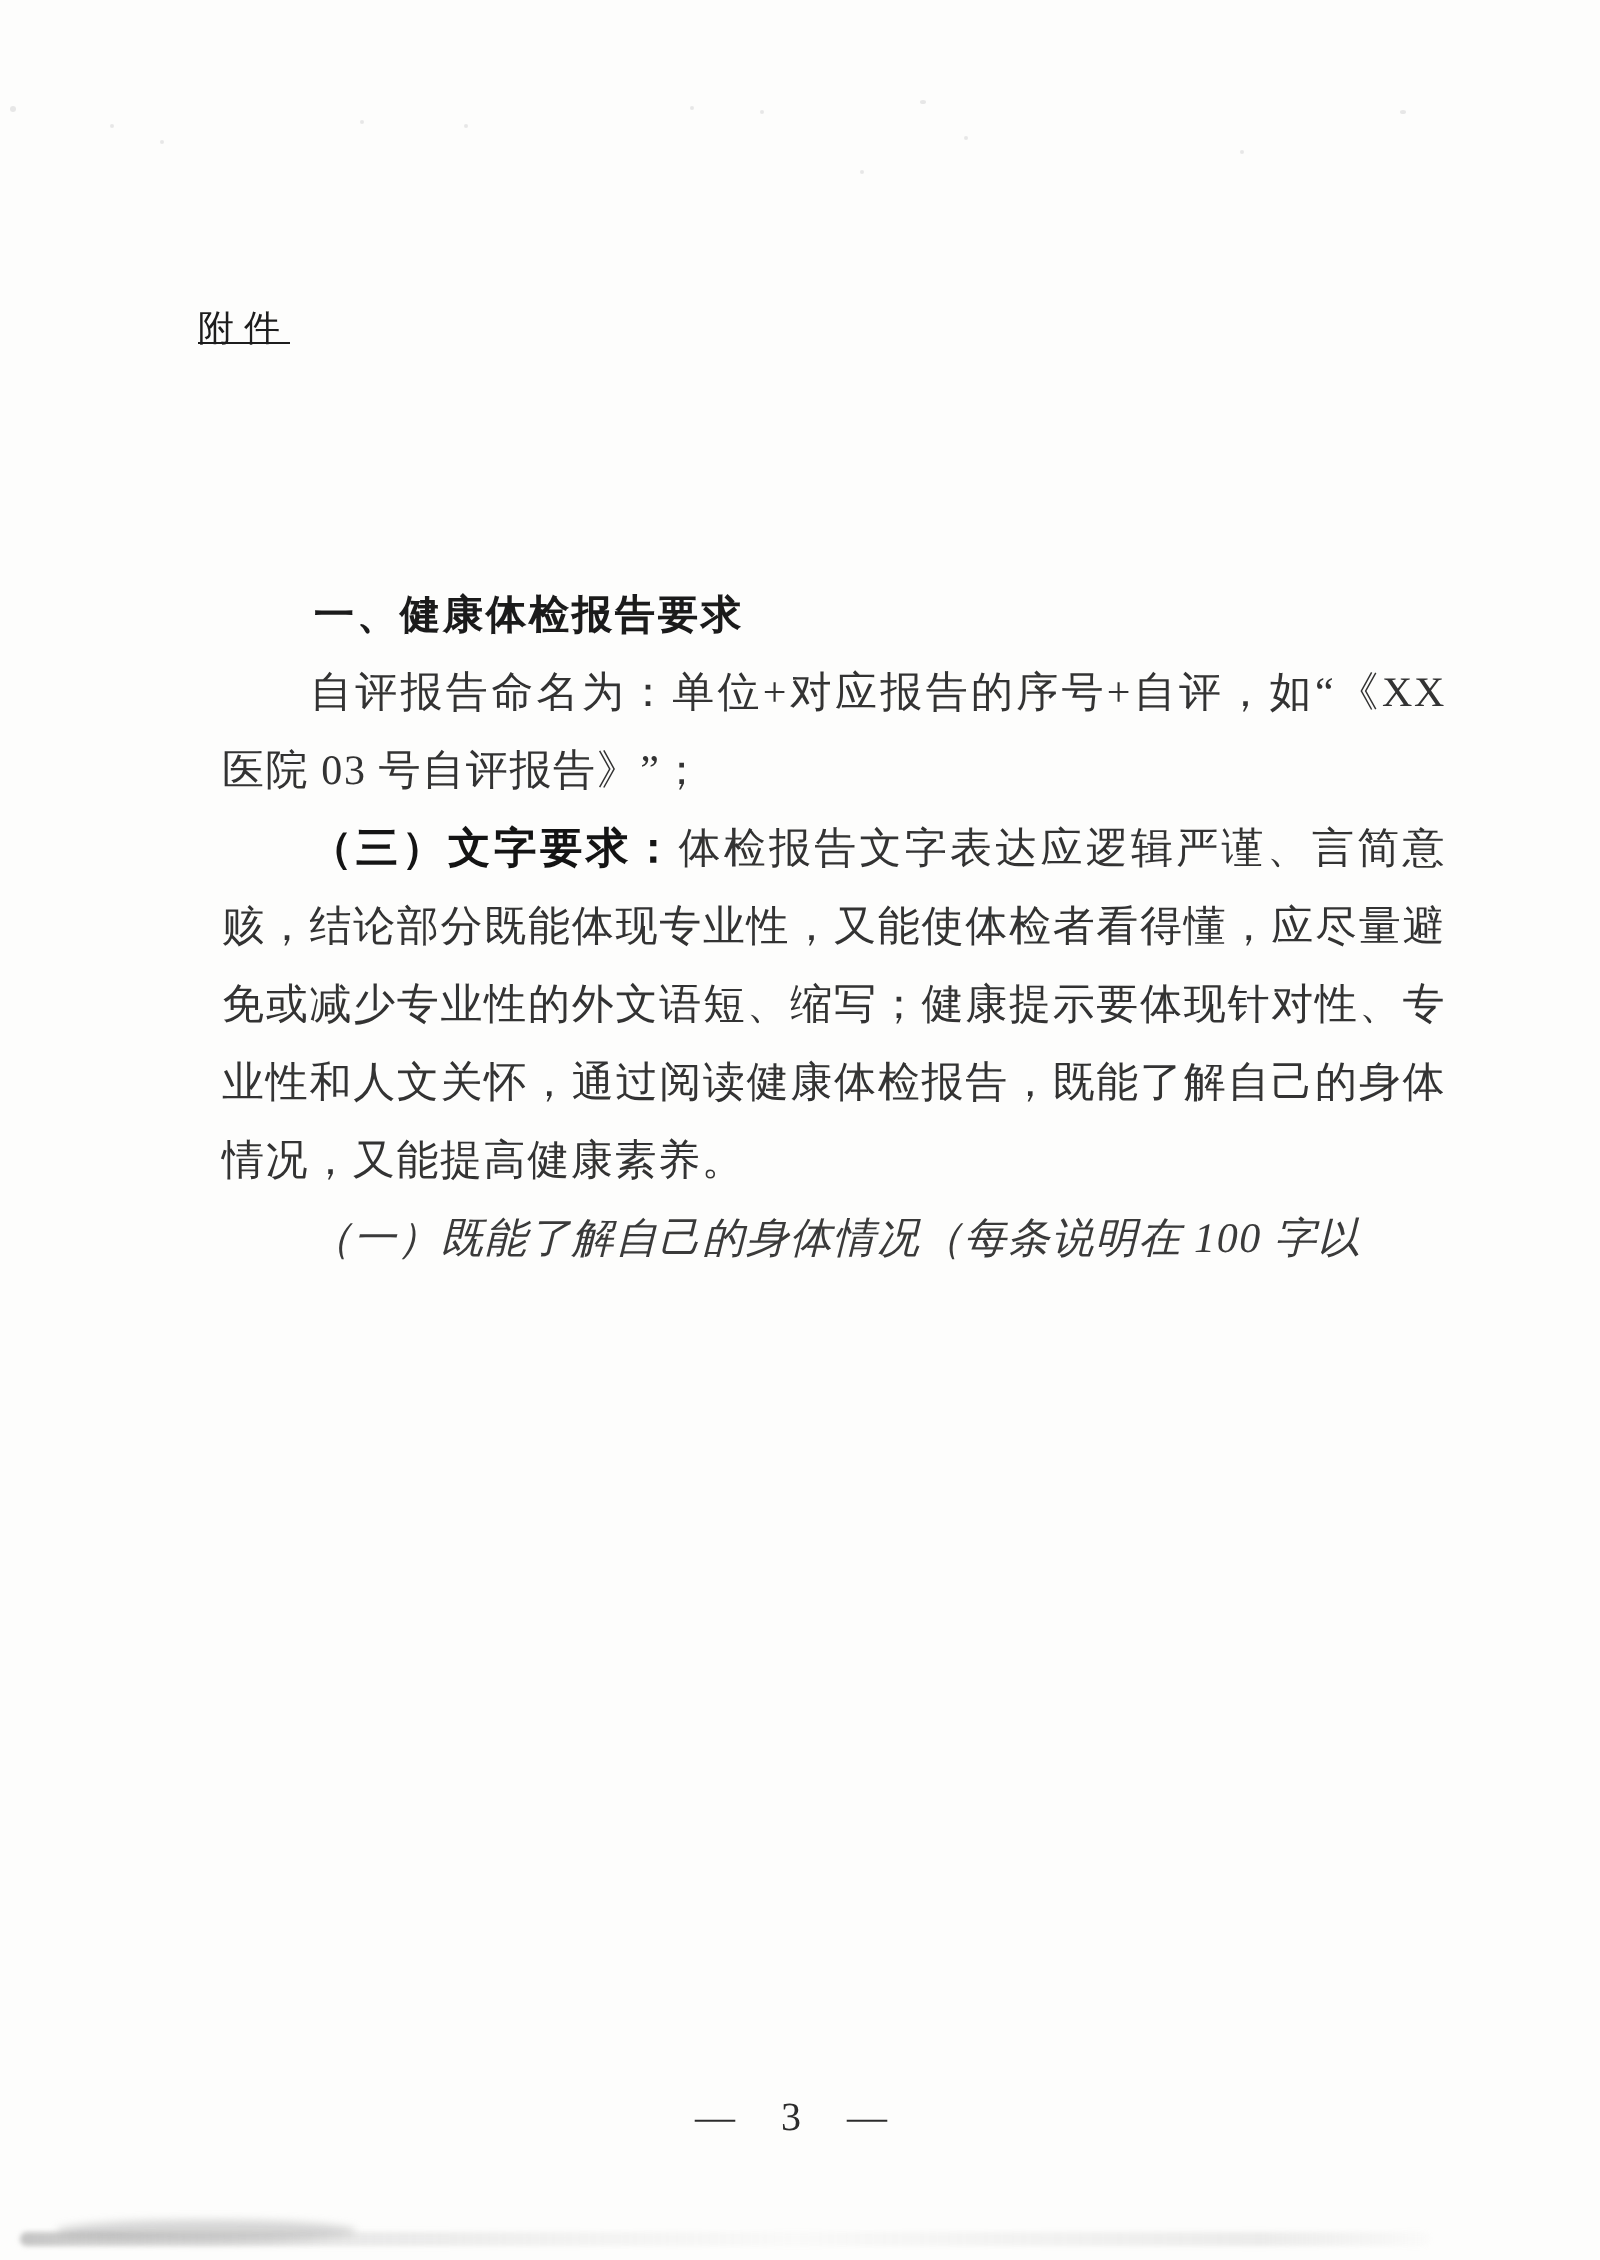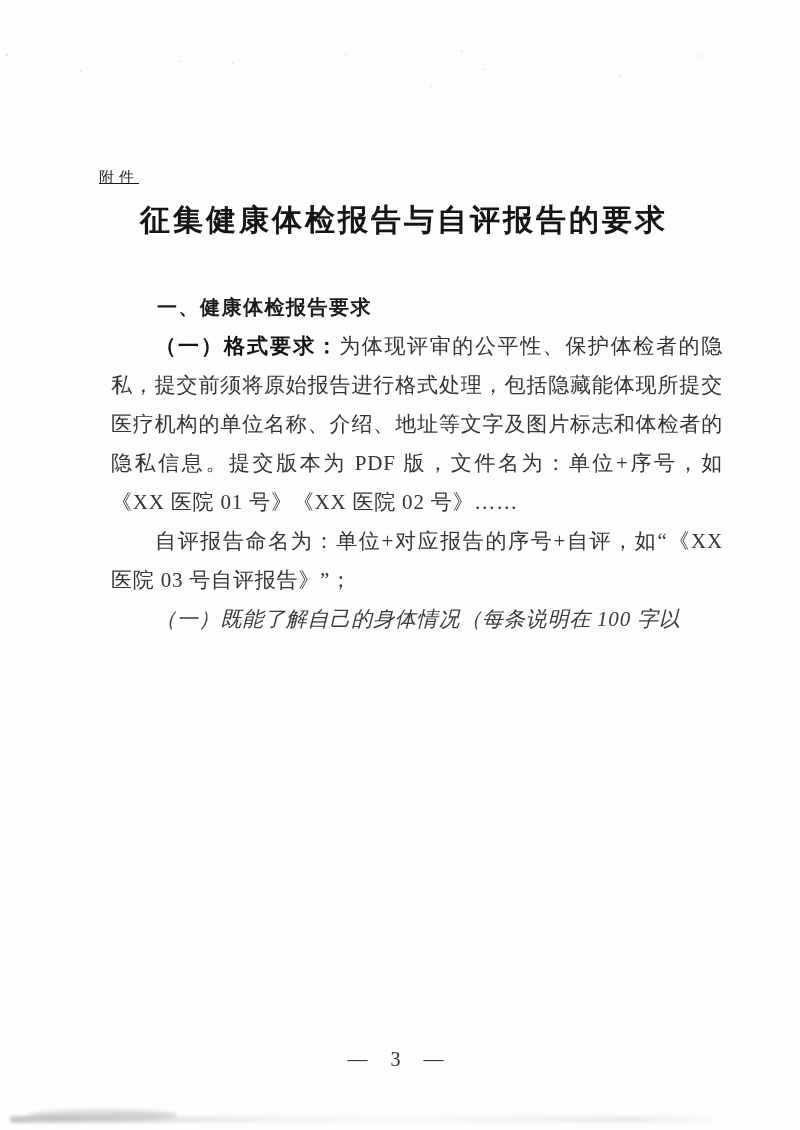"附件" .attachment { font-size: 15px -> 18px; top: 168px -> 152px }
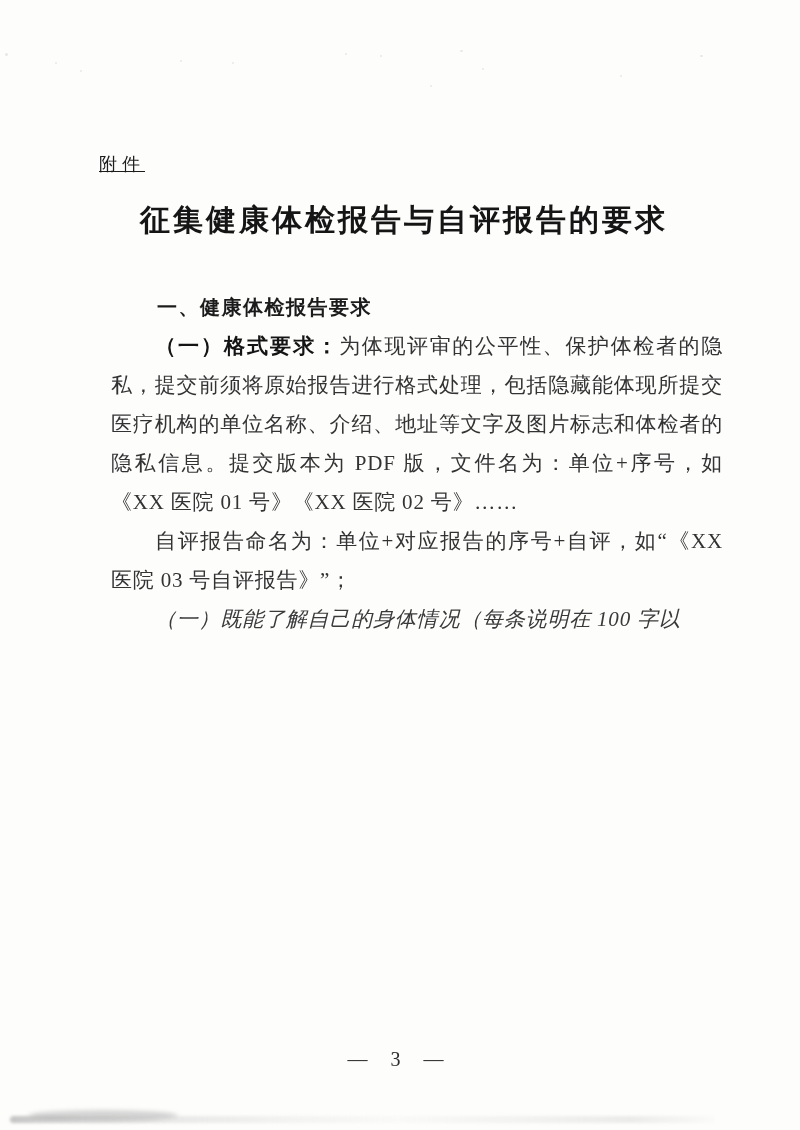"征集健康体检报告与自评报告的要求" div.doc-title { html: <div>征集健康体检报告与自评报告的要求</div> -> none }
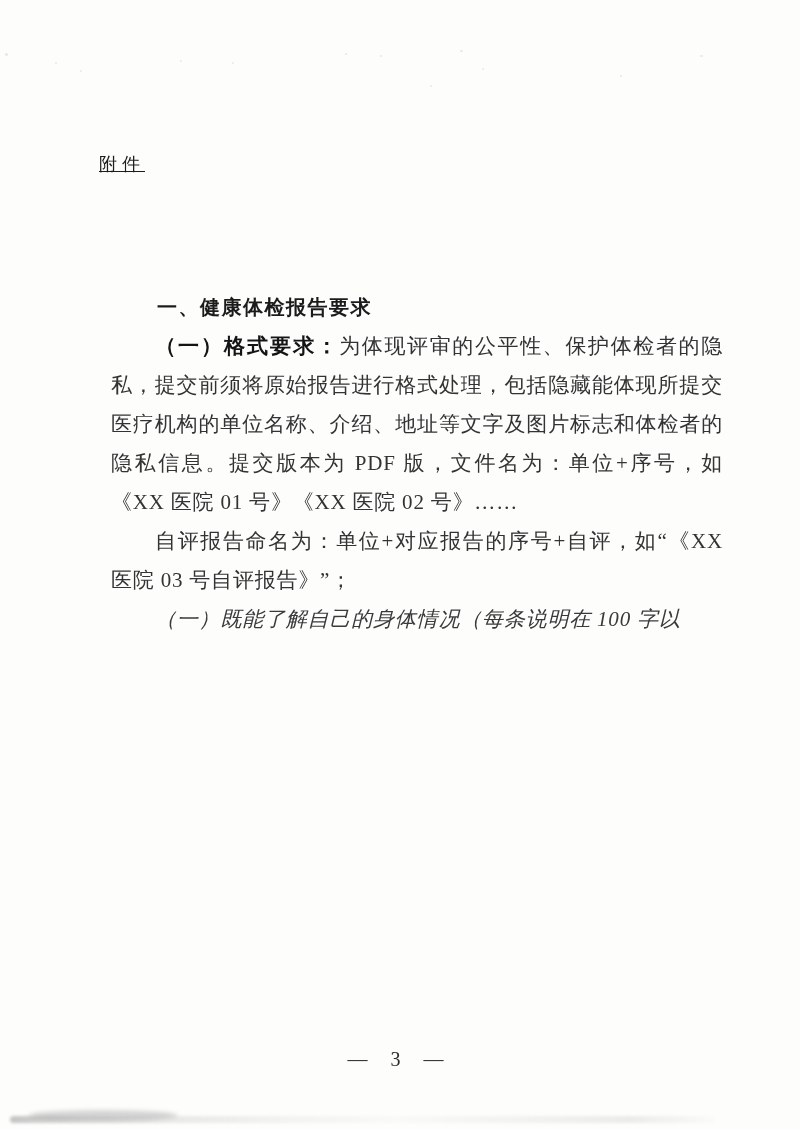"（一）格式要求：为体现评审的公平性、保护体检者的隐私，提交前须将原始报告进行格式" p.para { html: <p><b>（一）格式要求：</b><span>为体现评审的公平性、保护体检者的隐私，提交前须将原始报告进行格式处理，包括隐藏能体现所提交医疗机构的单位名称、介绍、地址等文字及图片标志和体检者的隐私信息。提交版本为 PDF 版，文件名为：单位+序号，如《XX 医院 01 号》《XX 医院 02 号》……</span></p> -> none }
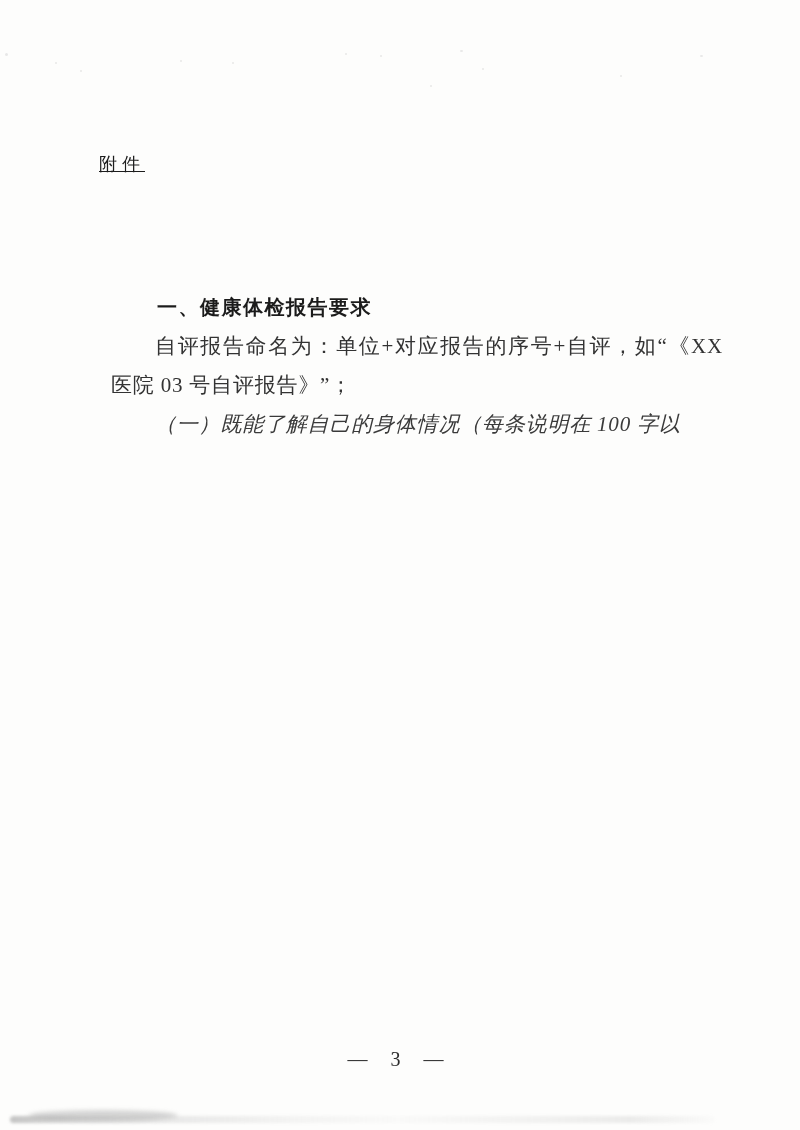"（三）文字要求：体检报告文字表达应逻辑严谨、言简意赅，结论部分既能体现专业性，又" p.para { html: none -> <p><b>（三）文字要求：</b><span>体检报告文字表达应逻辑严谨、言简意赅，结论部分既能体现专业性，又能使体检者看得懂，应尽量避免或减少专业性的外文语短、缩写；健康提示要体现针对性、专业性和人文关怀，通过阅读健康体检报告，既能了解自己的身体情况，又能提高健康素养。</span></p> }
